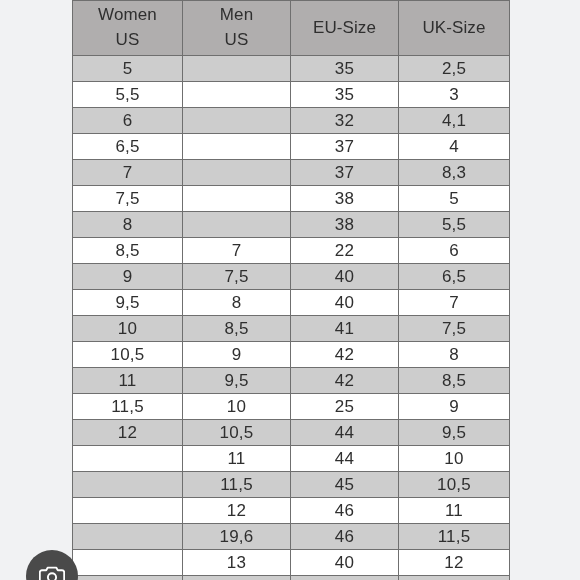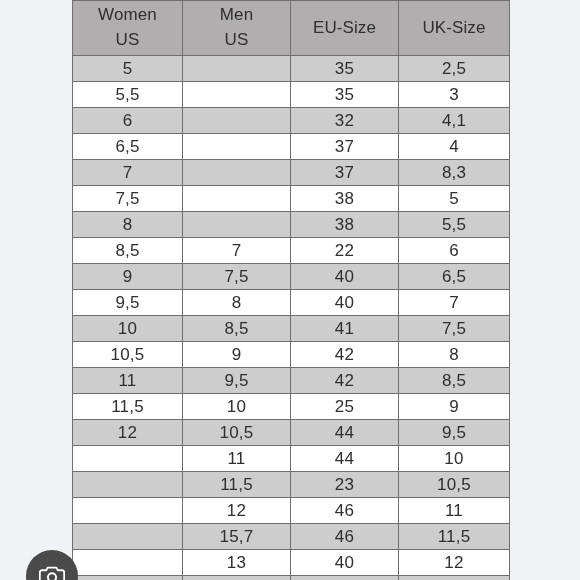"23" td { text: 23 -> 45 }
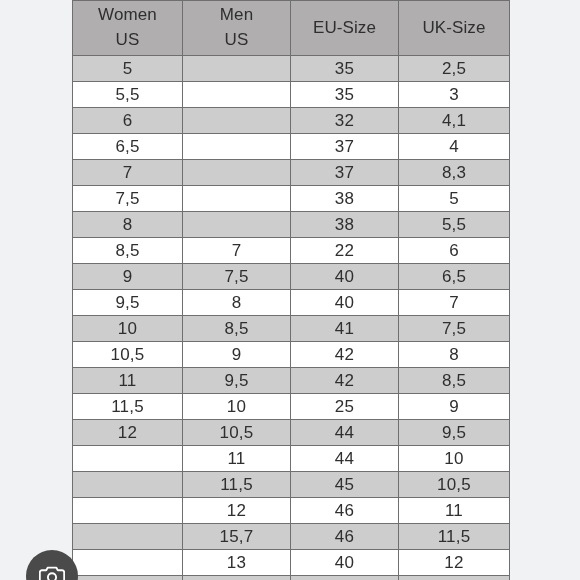"15,7" td { text: 15,7 -> 19,6 }
